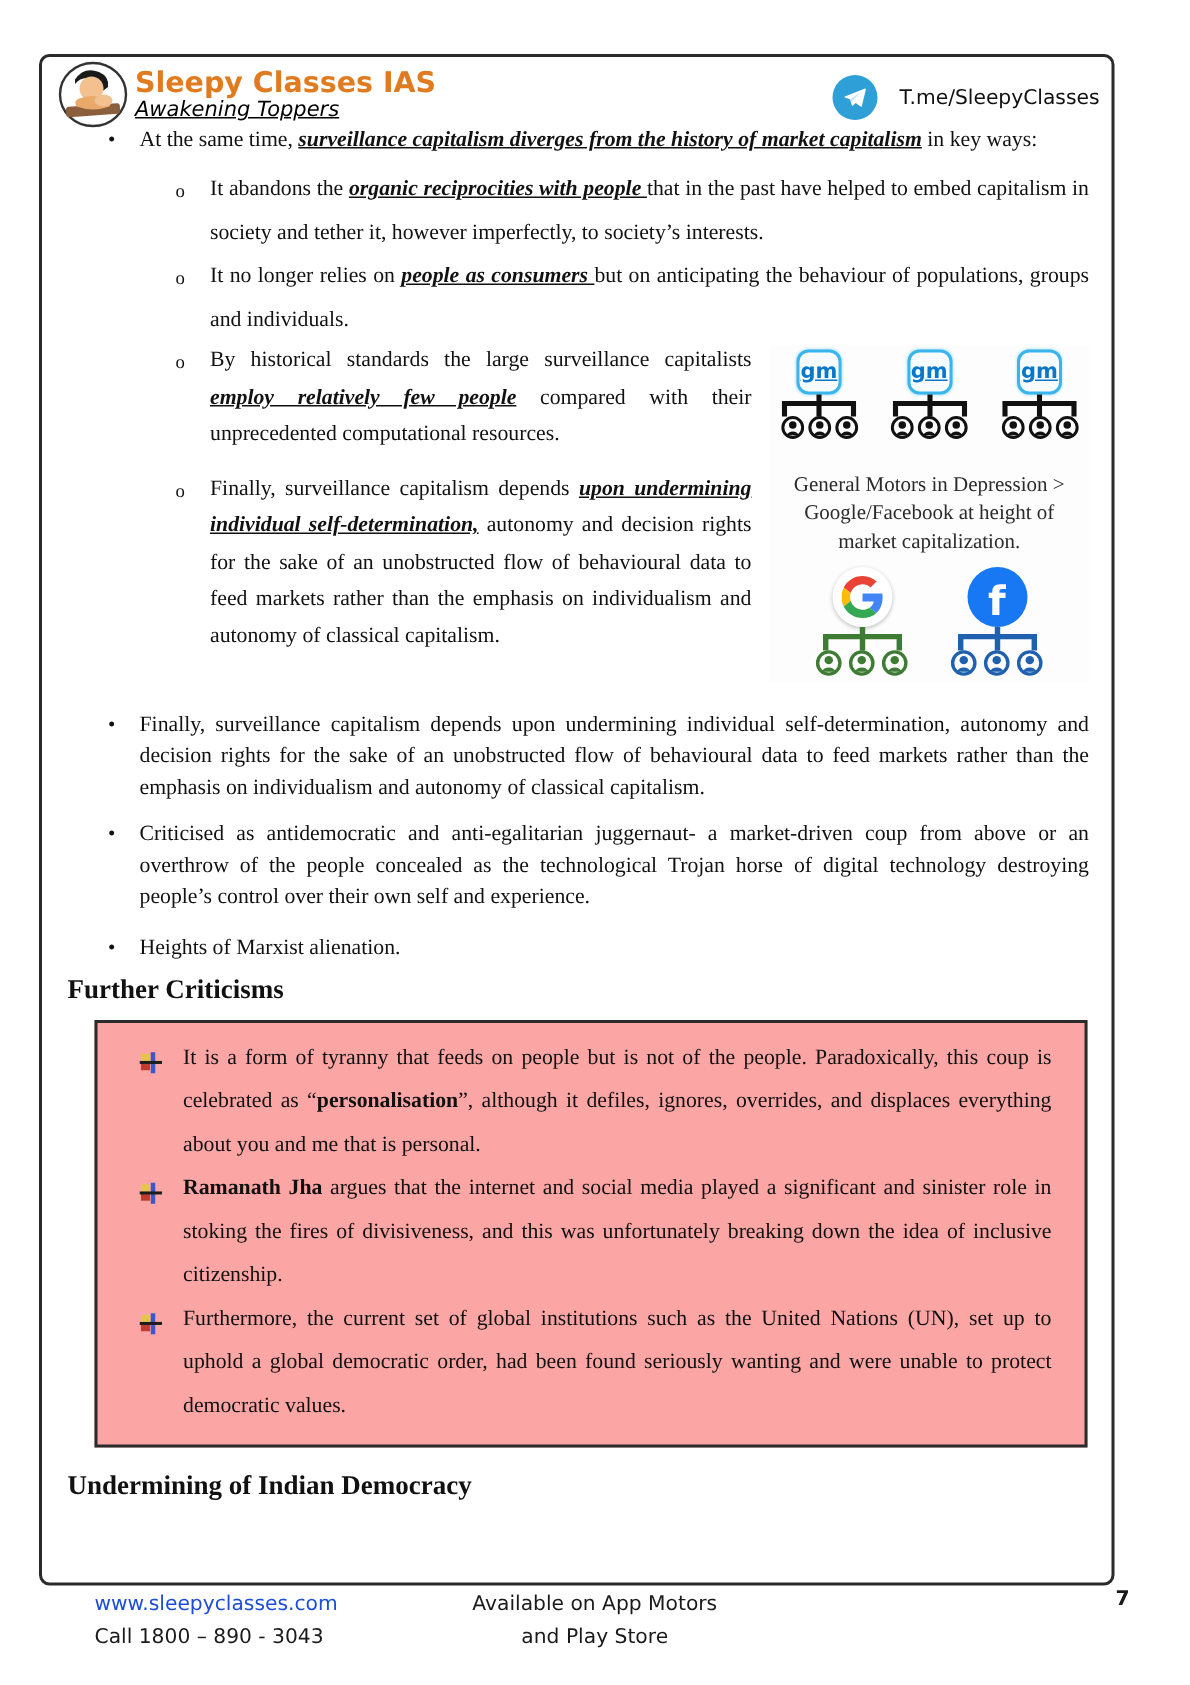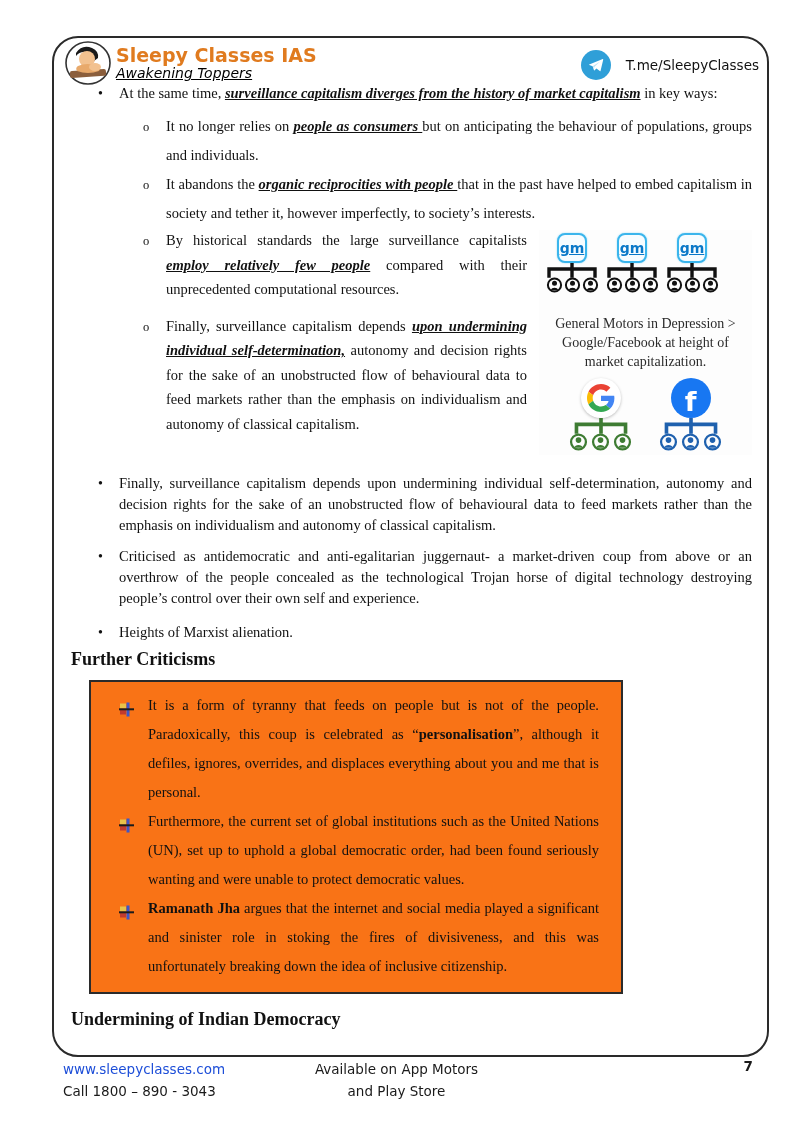"Sleepy Classes IAS" .frame { border-radius: 26px -> 7px; left: 52px -> 26px }
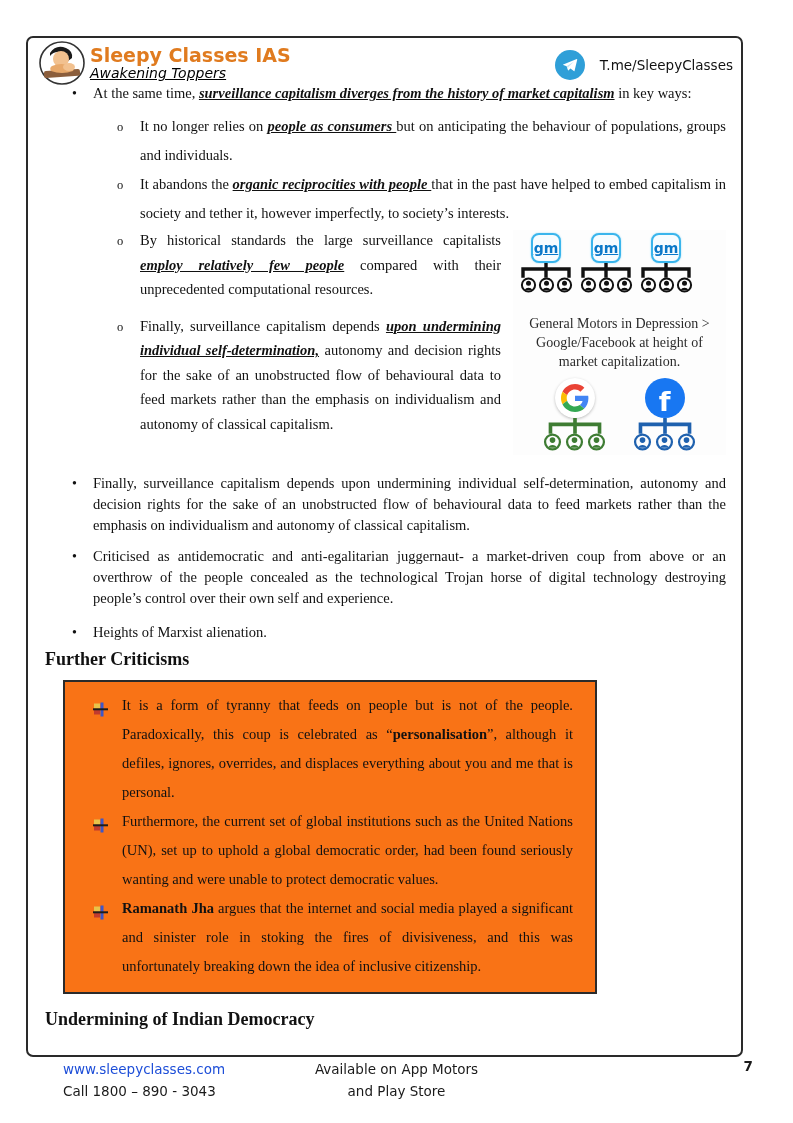"It no longer relies on" p.b-sub { order: before "It abandons the organic reciprocities" -> after "It abandons the organic reciprocities" }
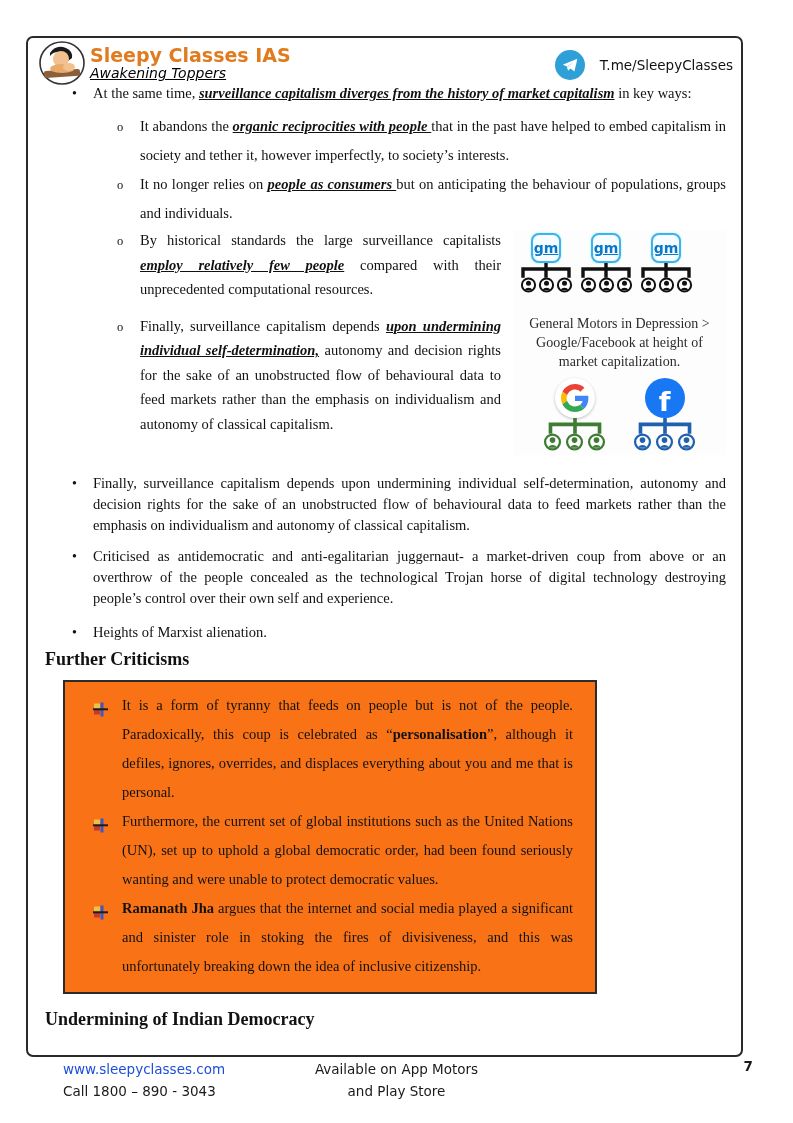"gm" .gm-row { justify-content: none -> space-between }
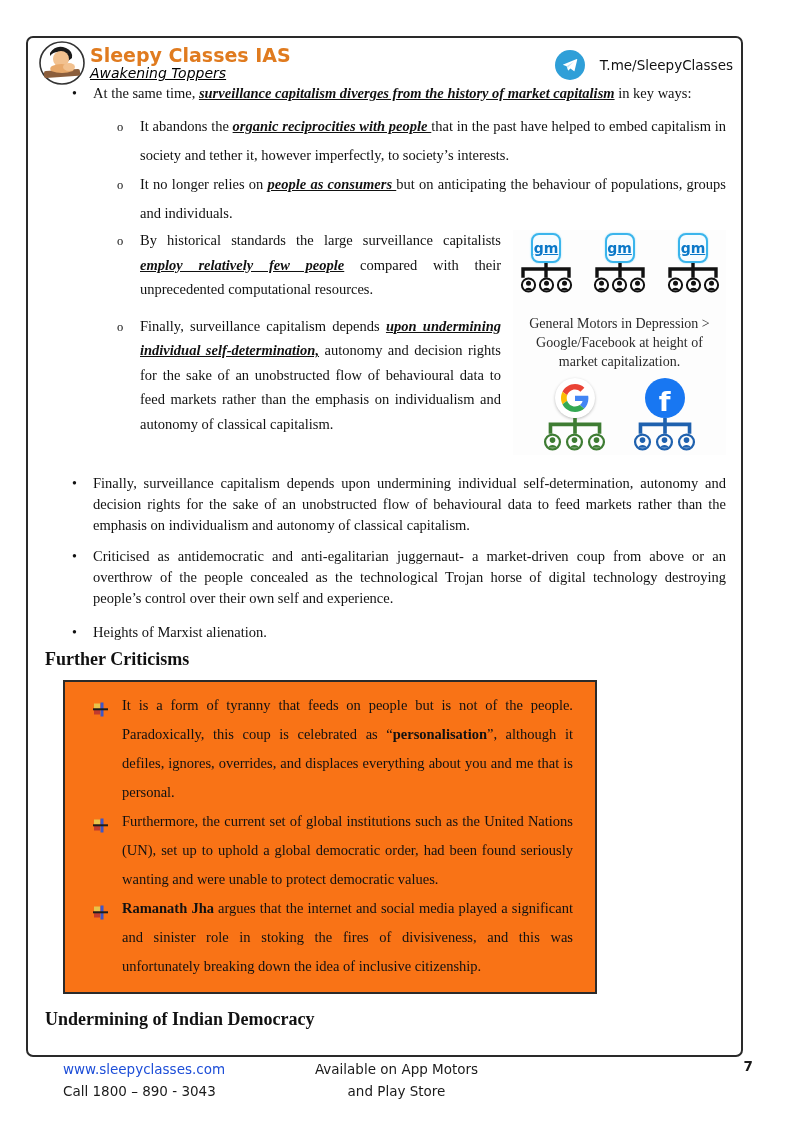"It is a form of" .green-box { background: #f97316 -> #fca5a5; width: 534px -> 662px }
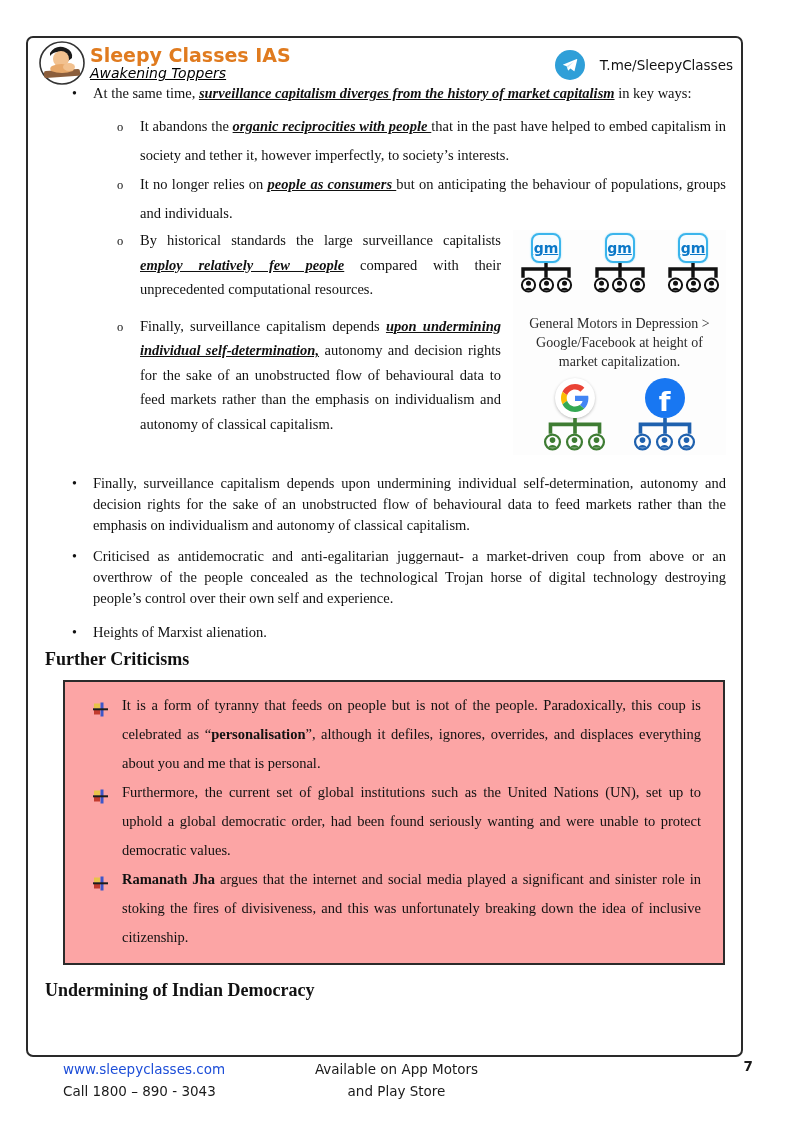"Furthermore, the current set of" p.g-item { order: before "Ramanath Jha argues that the" -> after "Ramanath Jha argues that the" }
